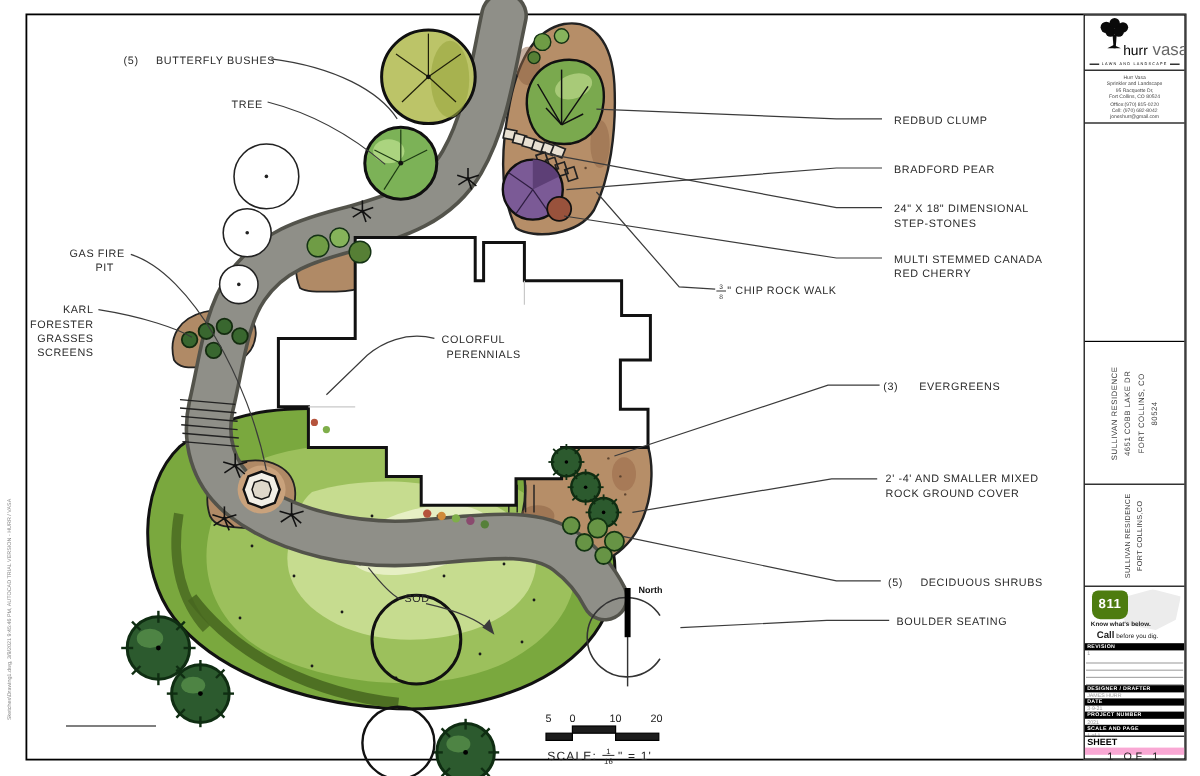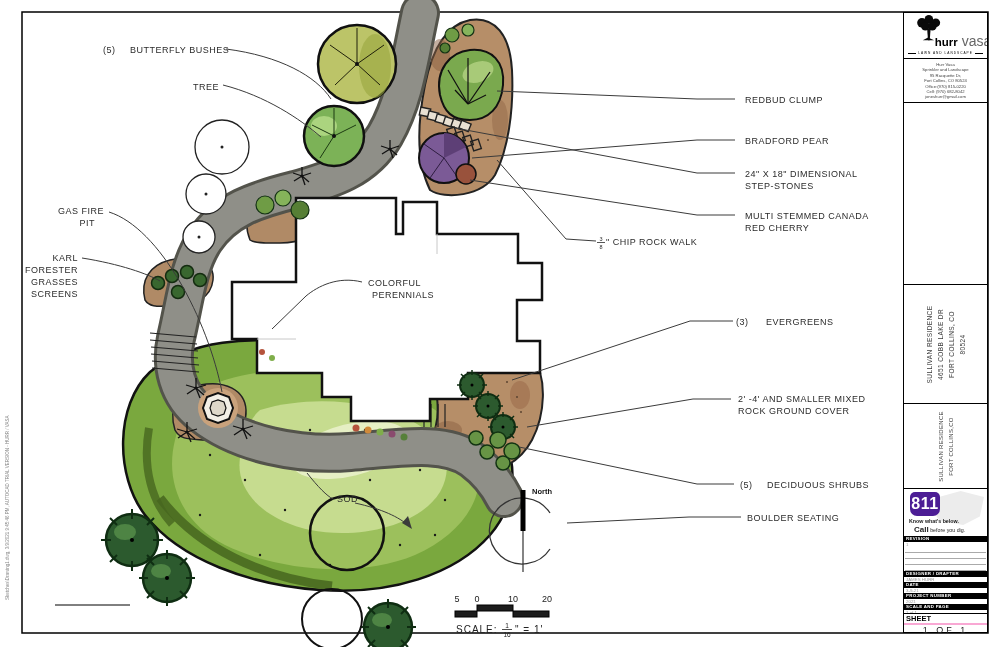"hurr" .wm-hurr { font-weight: bold -> normal }
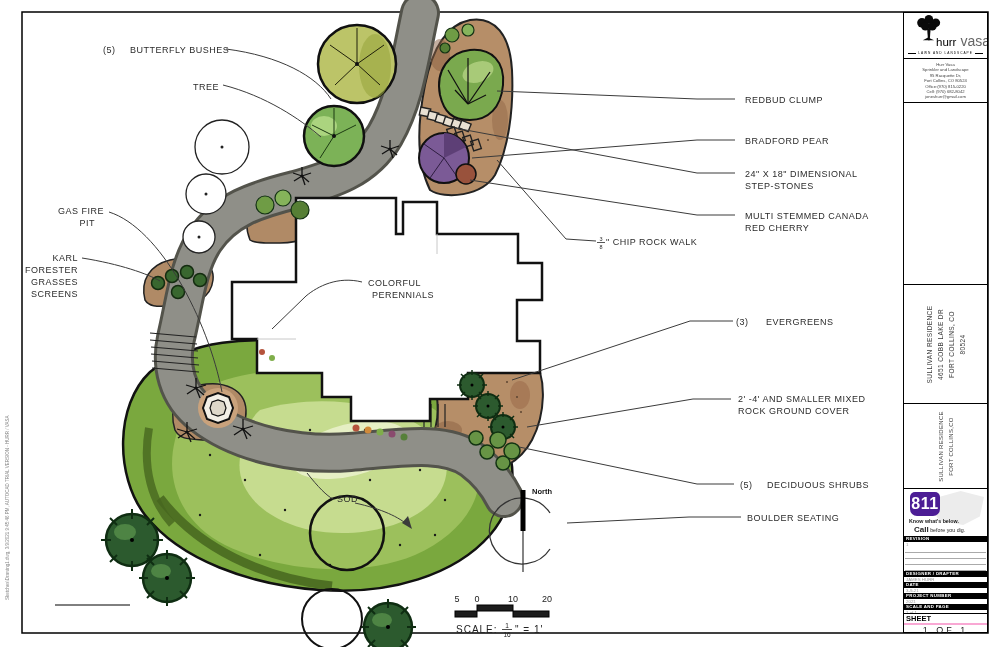"811" .shield811 { background: #4c1d95 -> #4d7c0f; font-size: 16px -> 11px }
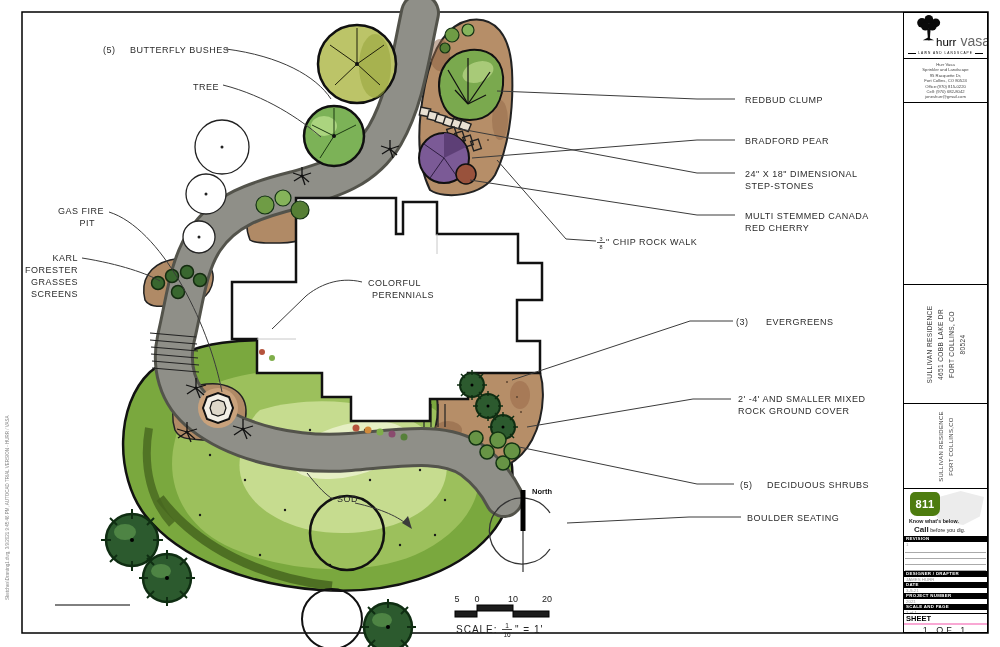"SHEET" .sheetbar { border-bottom: 2px solid #f9a8d4 -> 6px solid #f9a8d4 }
